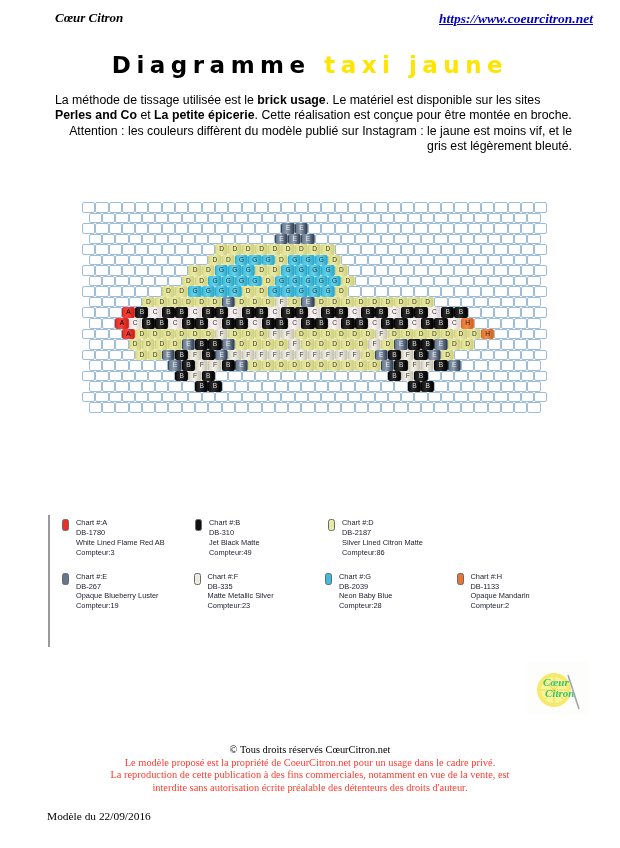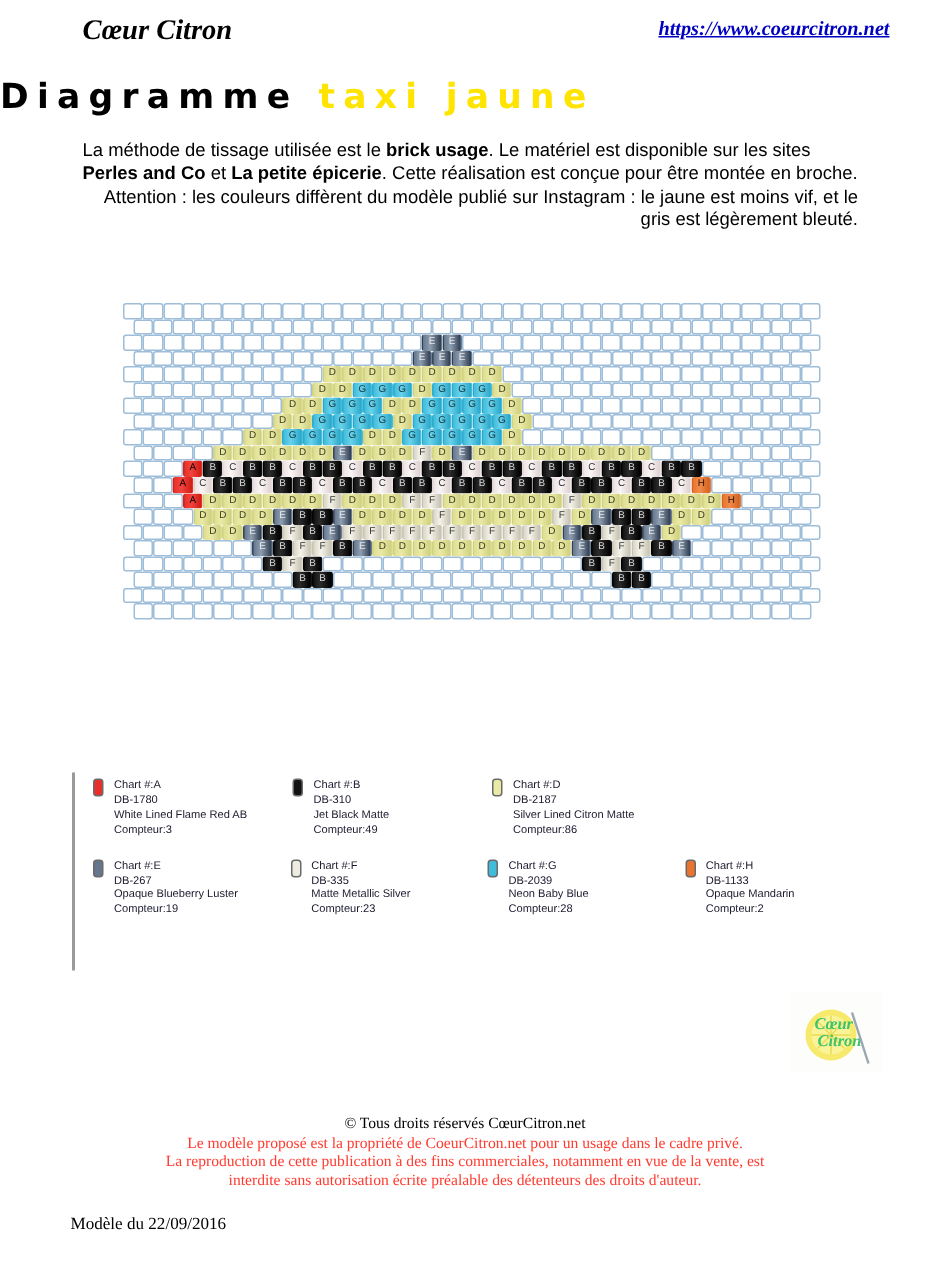"Cœur Citron" .brand { font-size: 19px -> 13px }
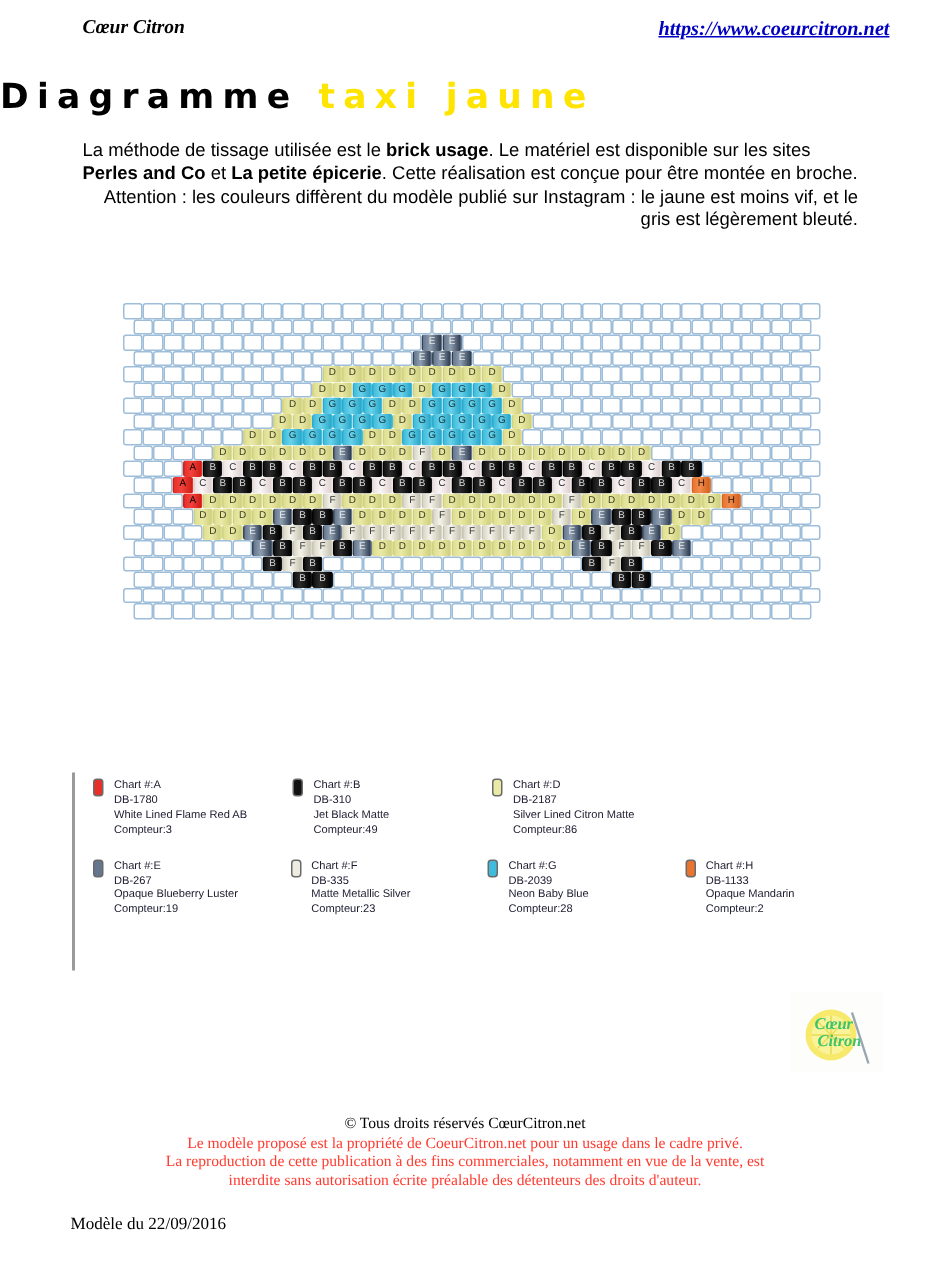"Diagramme taxi jaune" .title-wrap { text-align: left -> center }
